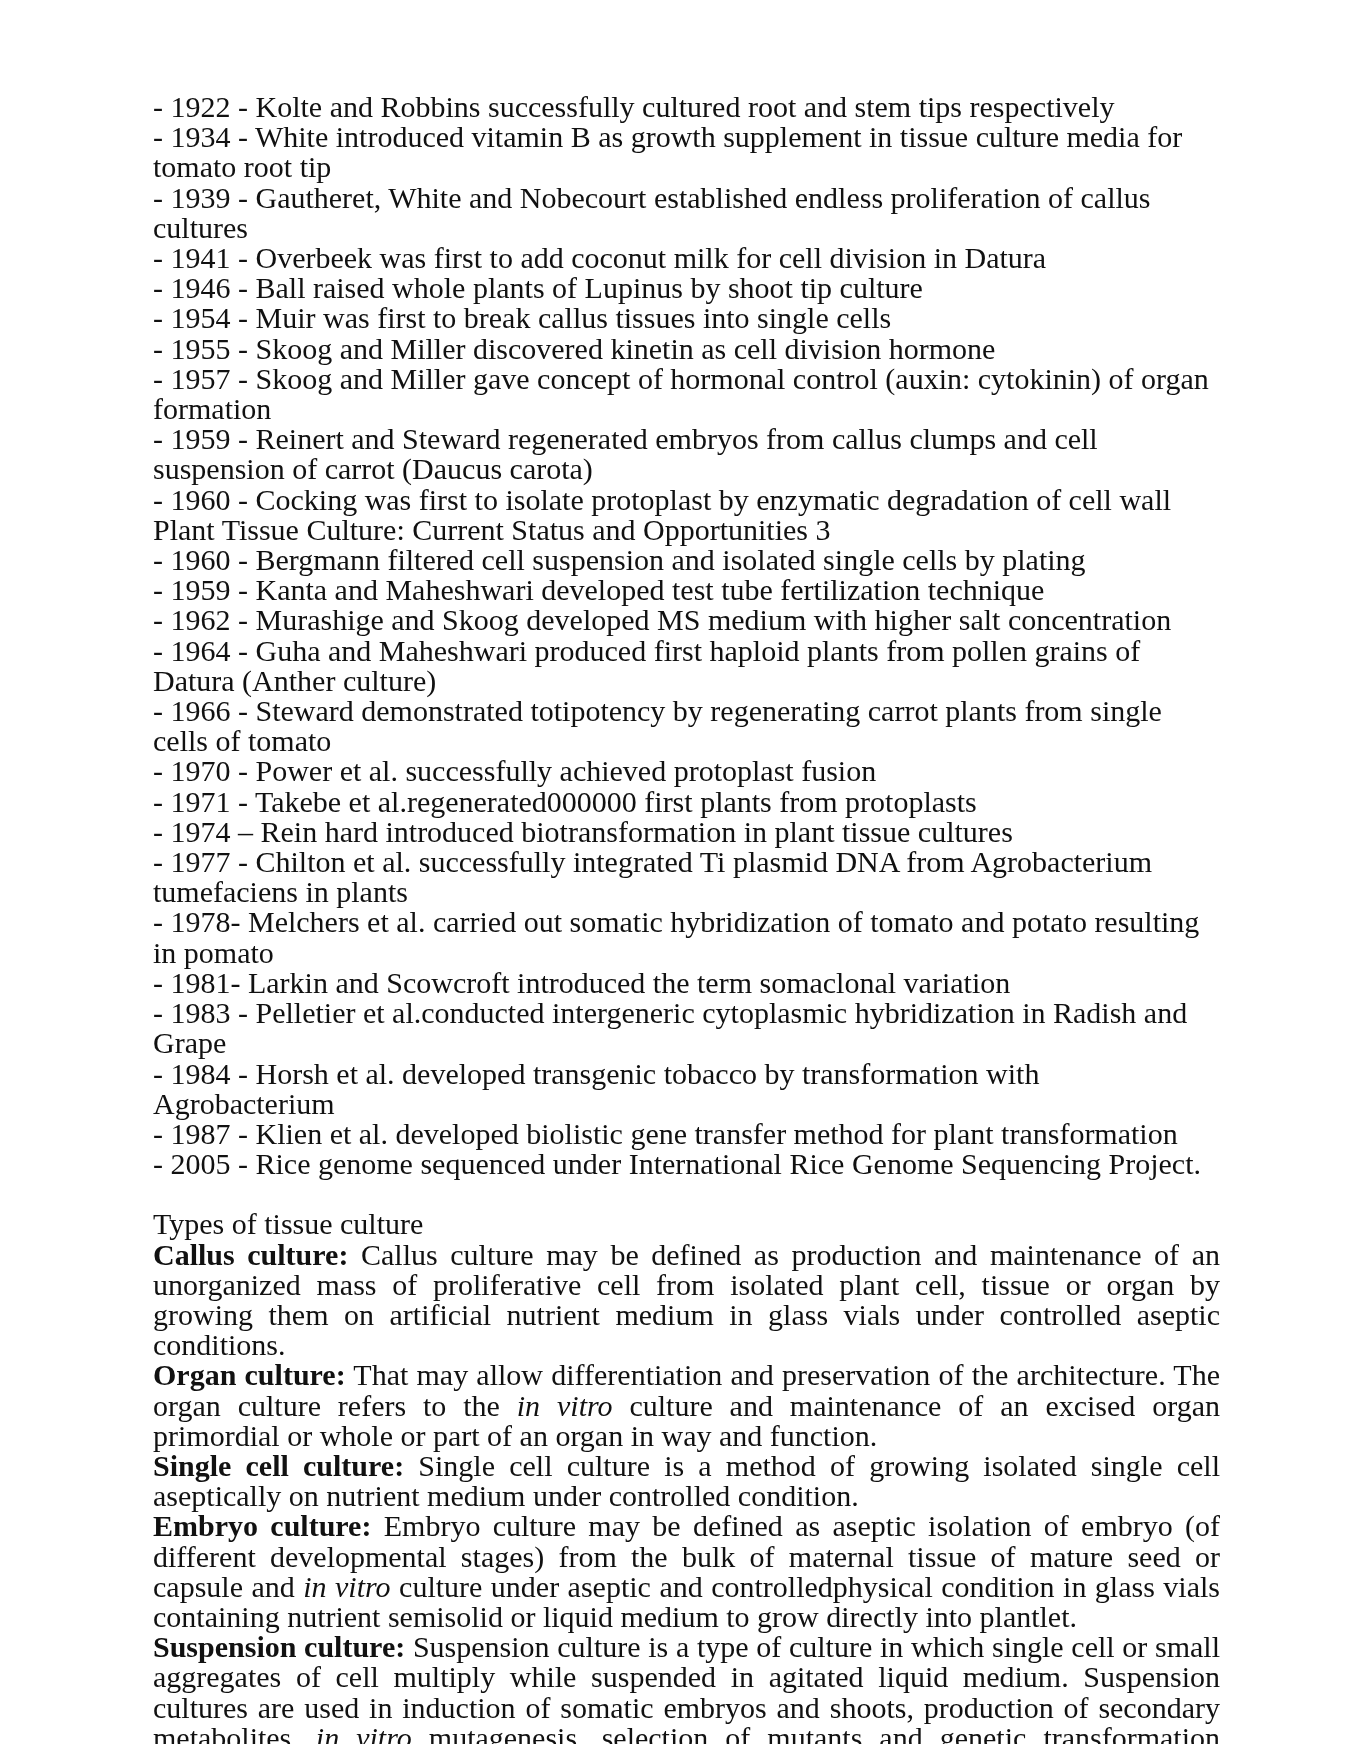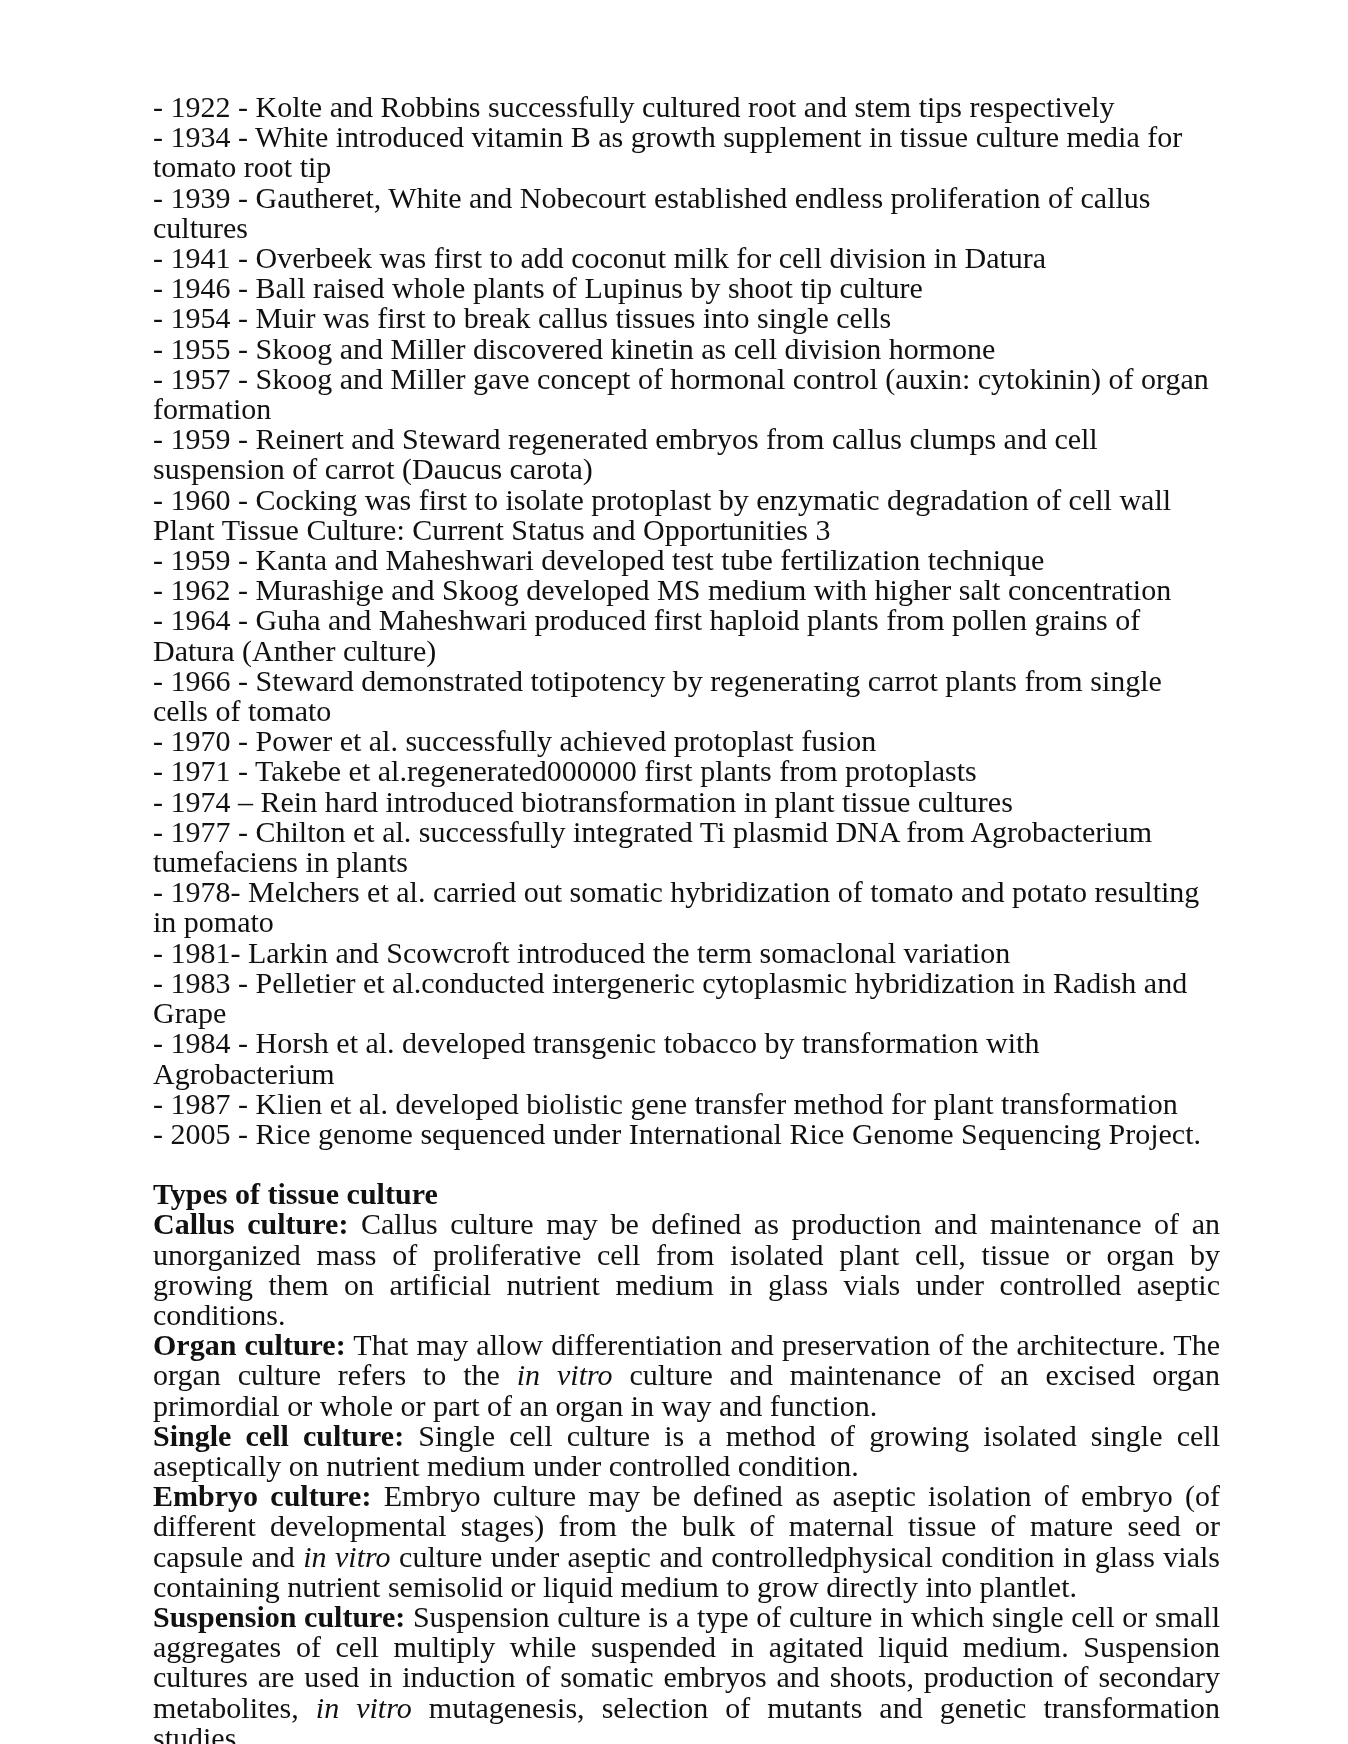"- 1960 - Bergmann filtered" span.line { html: none -> <span>- 1960 - Bergmann filtered cell suspension and isolated single cells by plating</span> }
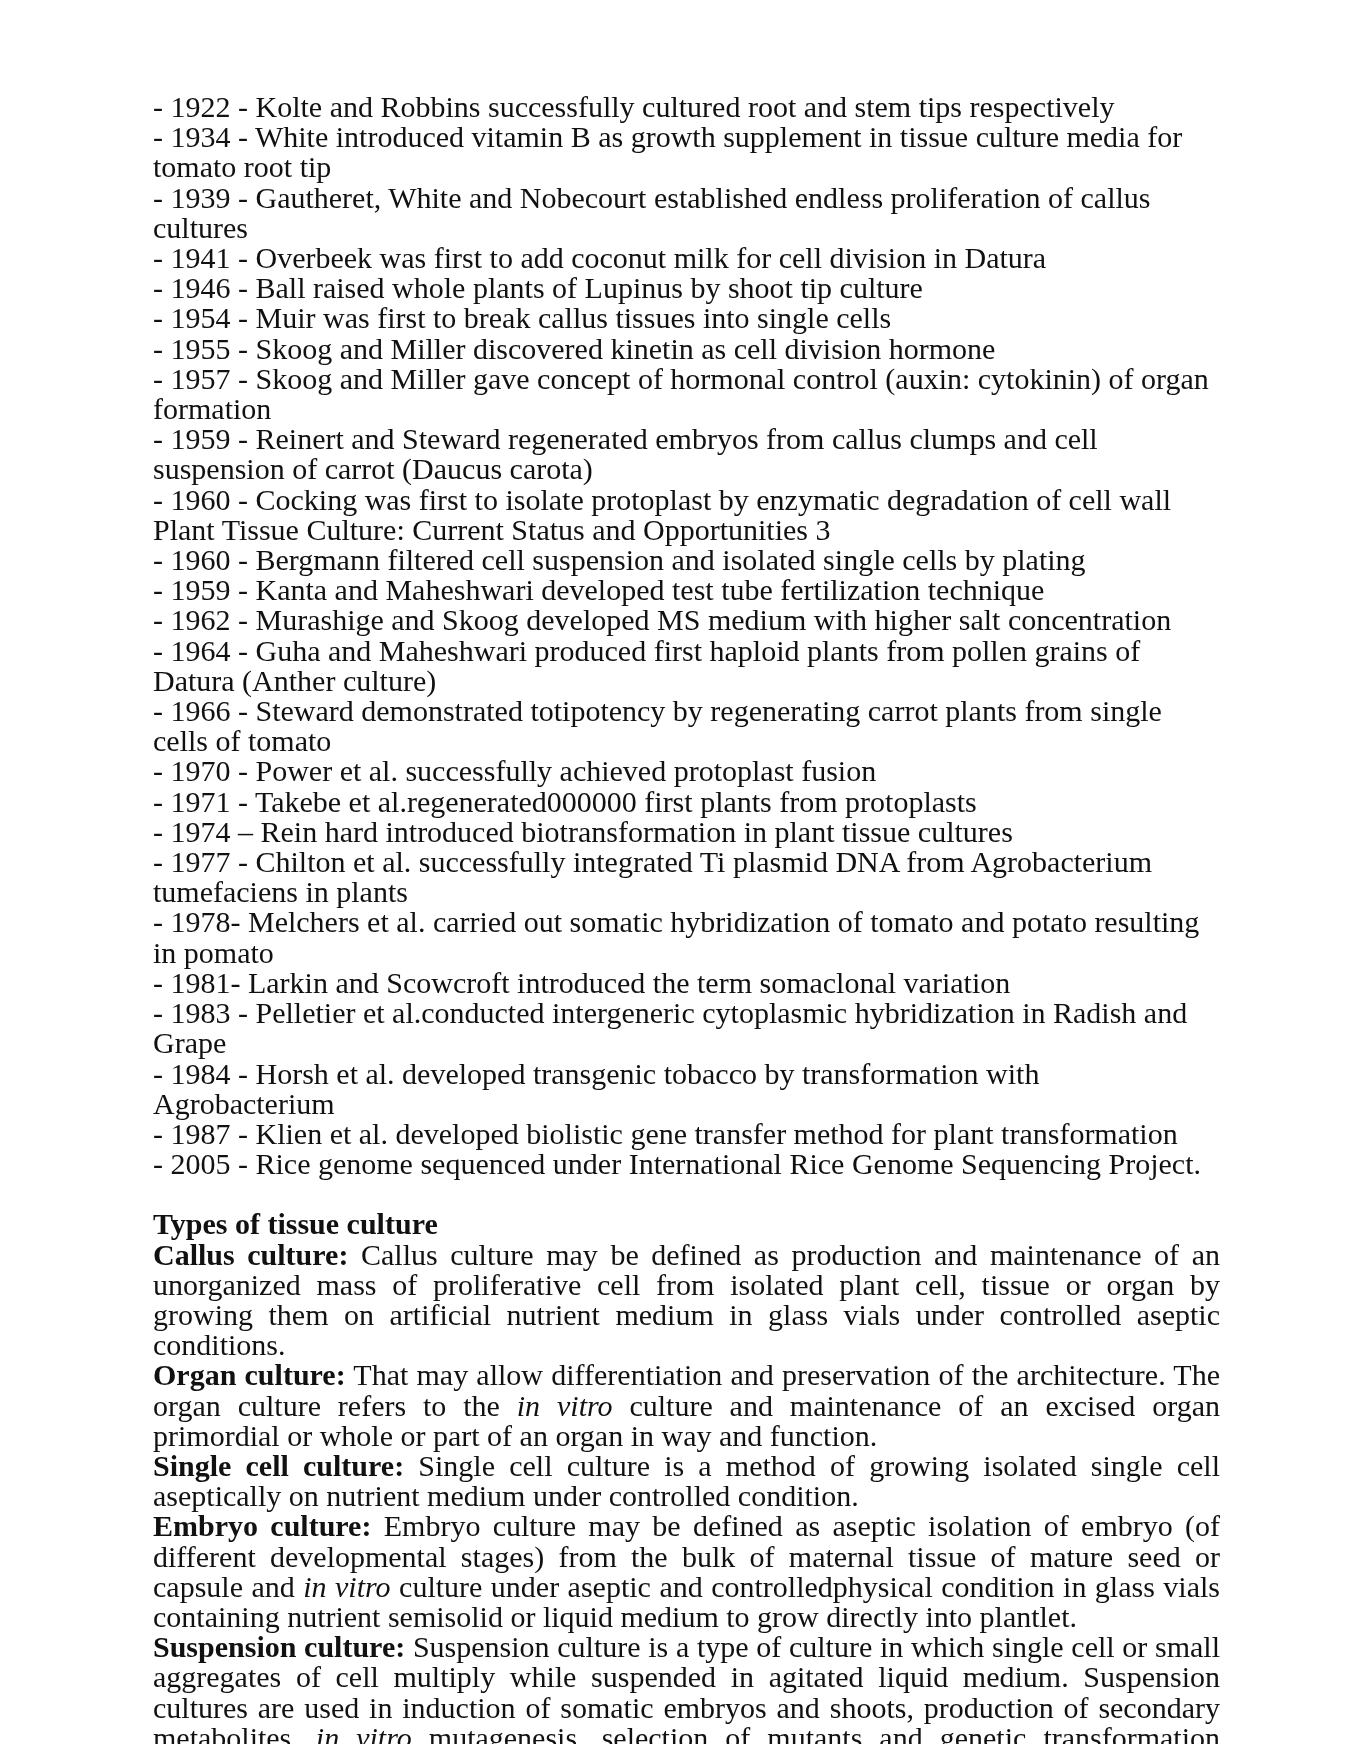"Types of tissue culture" .heading { font-weight: bold -> normal }
